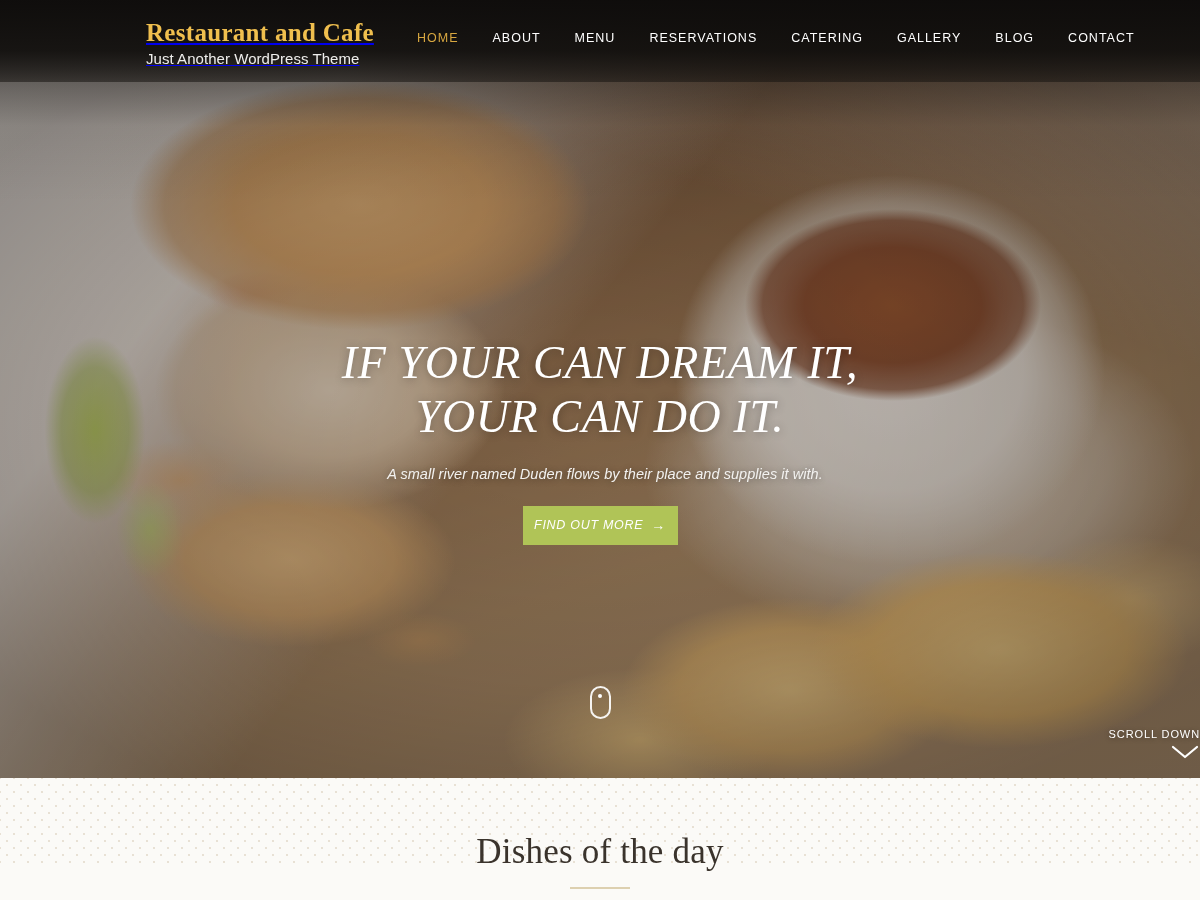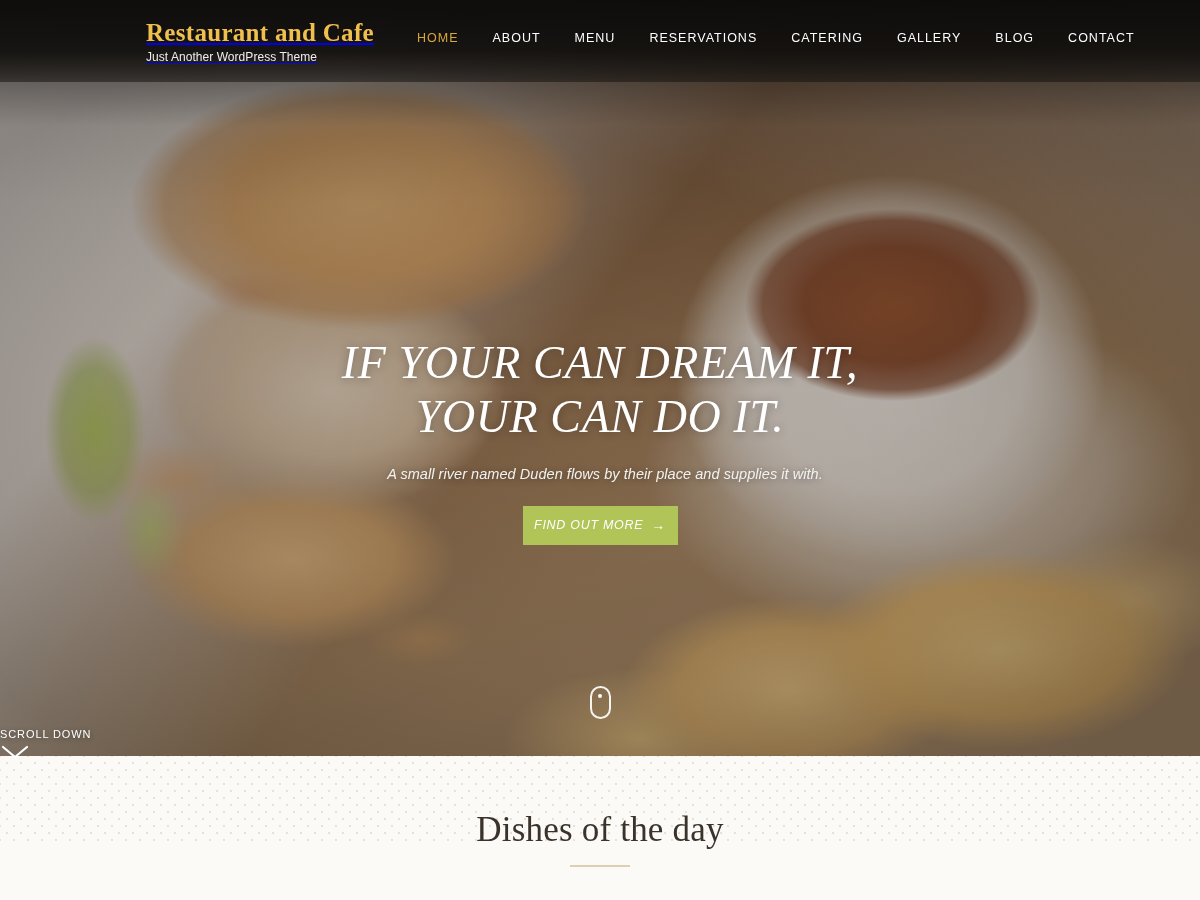"Just Another WordPress Theme" .brand-tagline { font-size: 12px -> 15px }
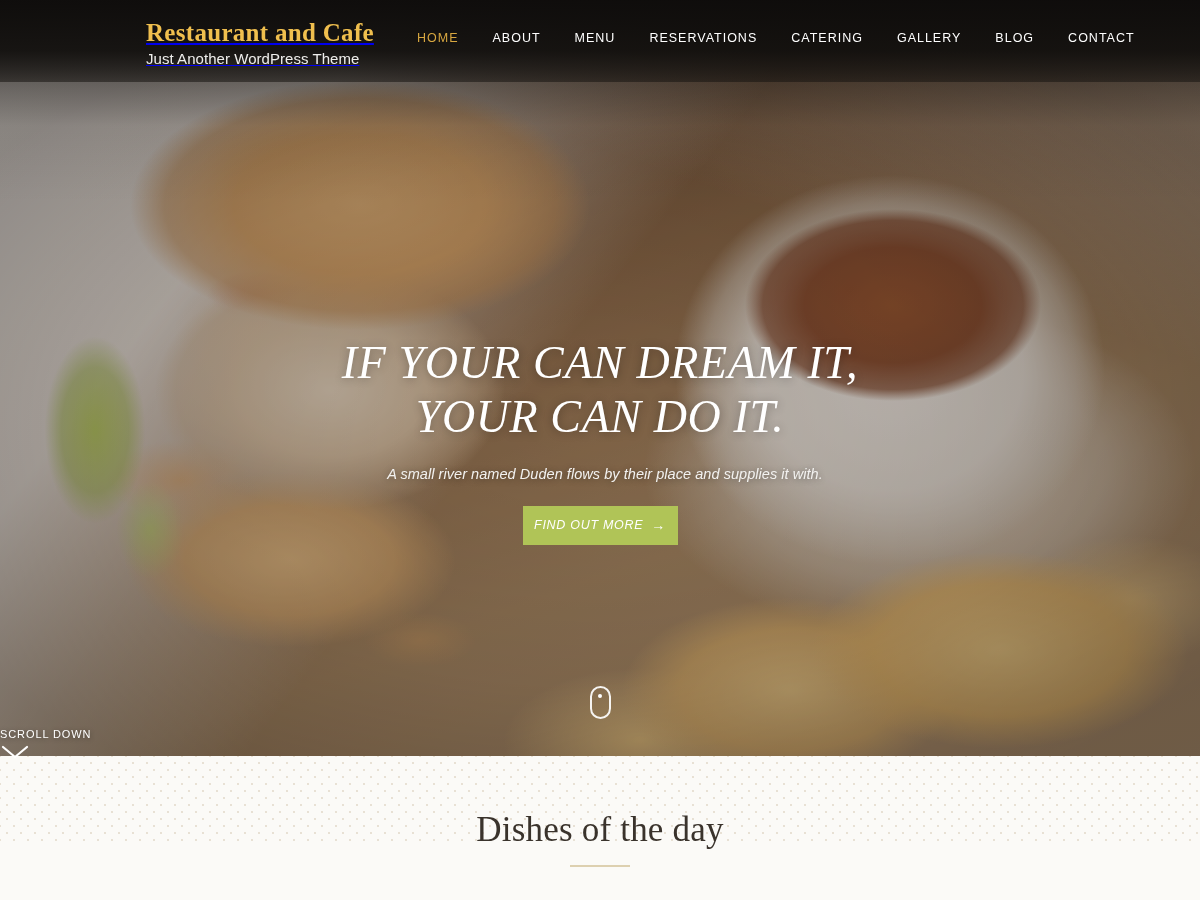"SCROLL DOWN" .scroll-down { text-align: left -> right }
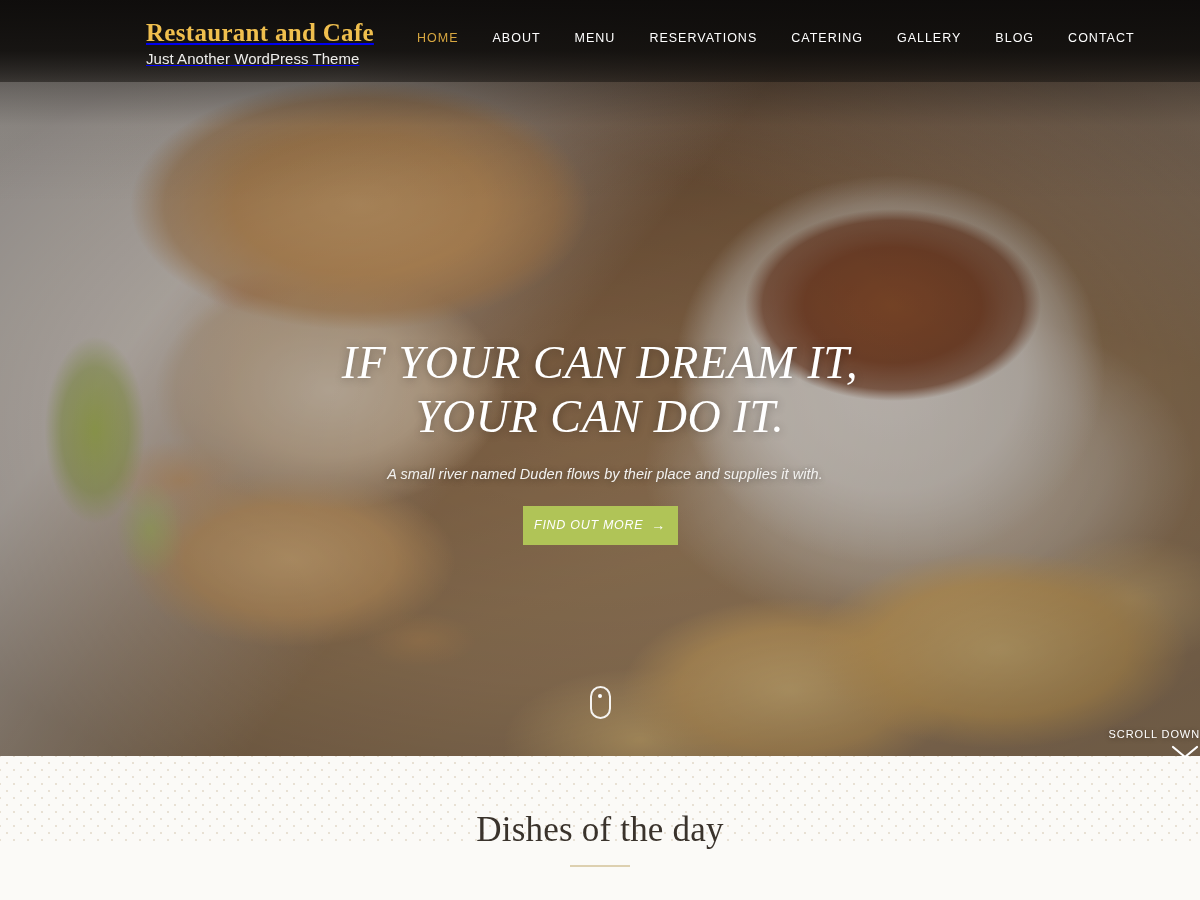"Dishes of the day" .dishes-section { top: 756px -> 778px }
